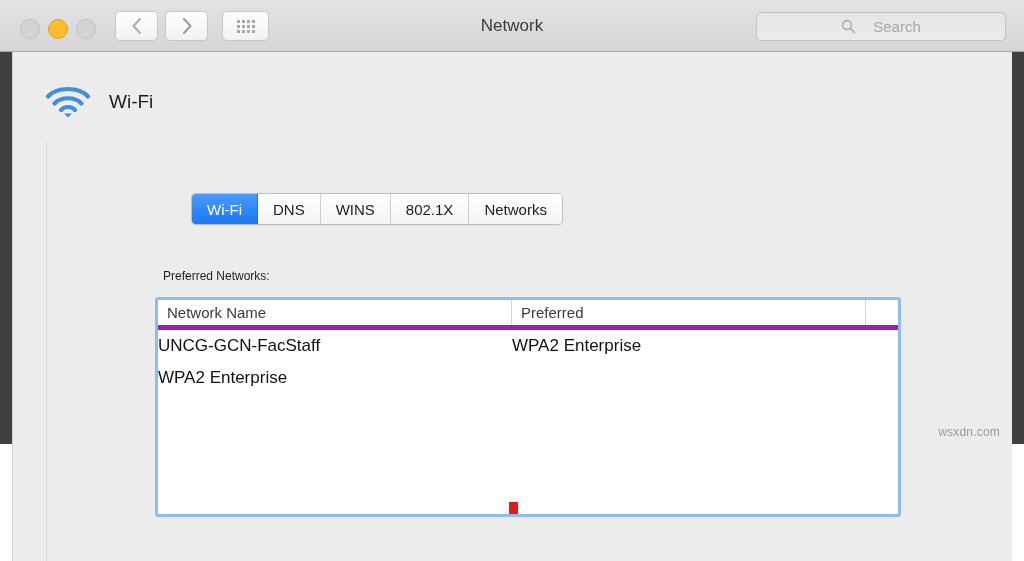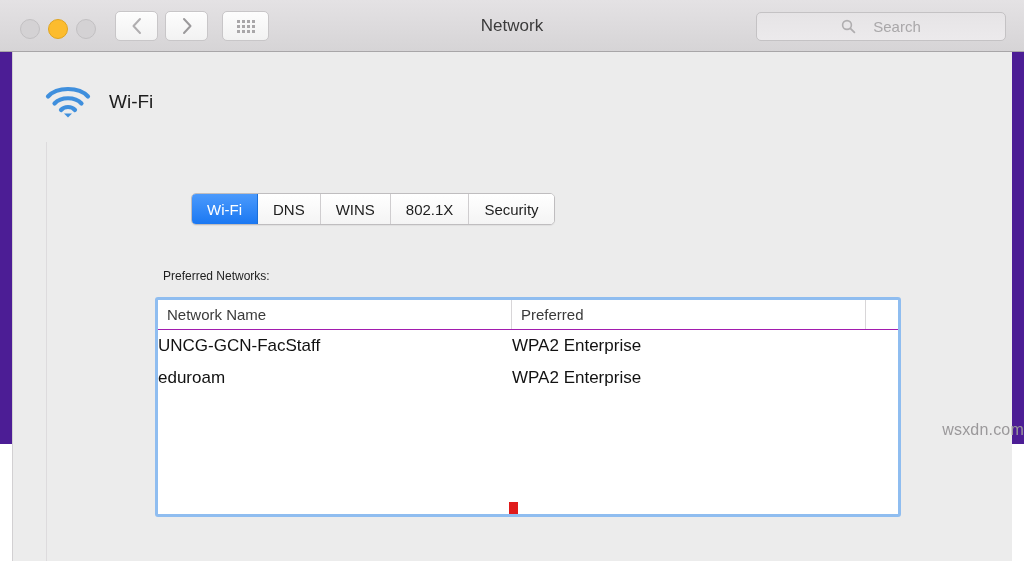"Network" .window { background: #4c1d95 -> #404040 }
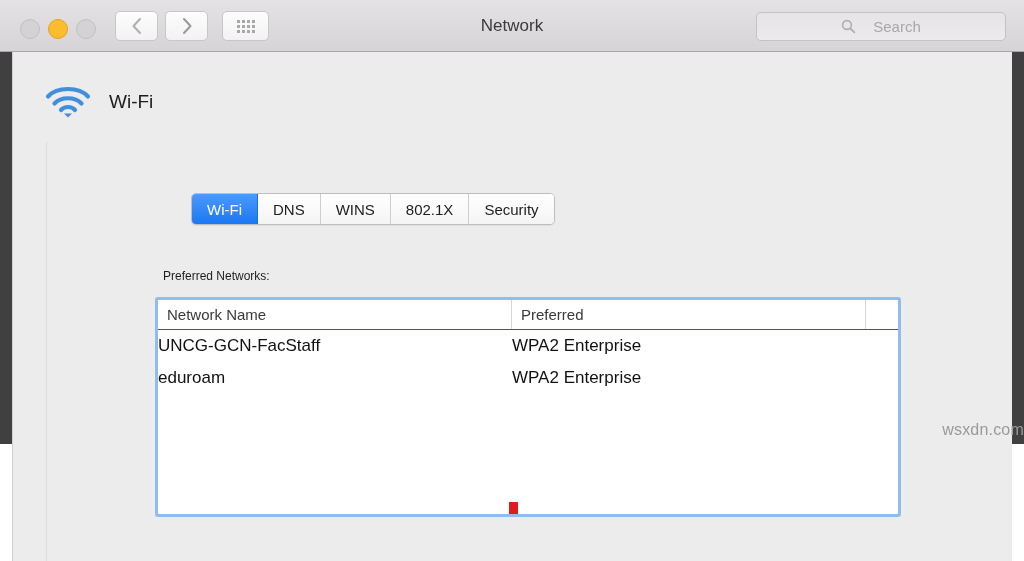"Security" div.tab { text: Security -> Networks }
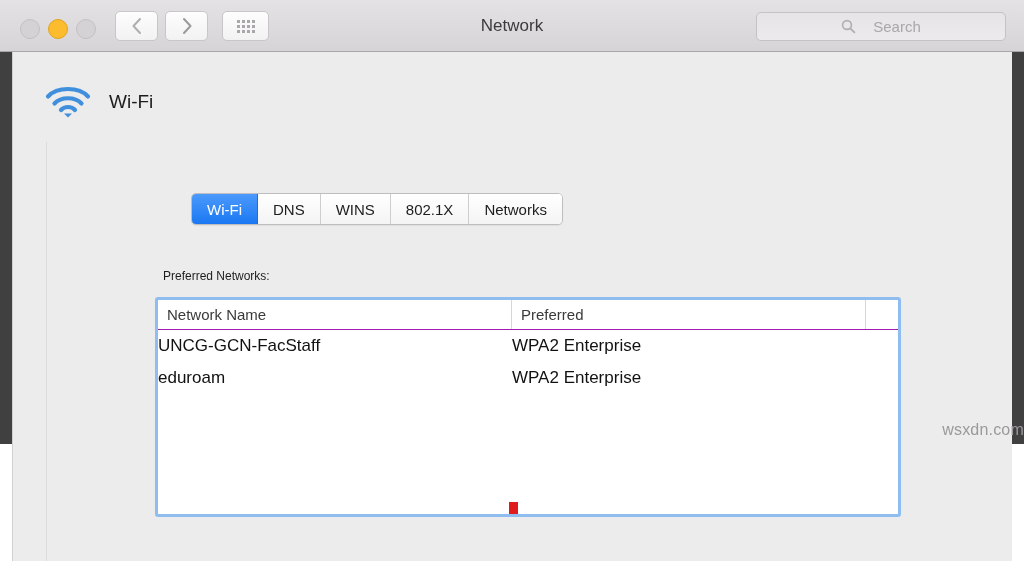"Network Name" .list-head { border-bottom: 1px solid #a21caf -> 5px solid #a21caf }
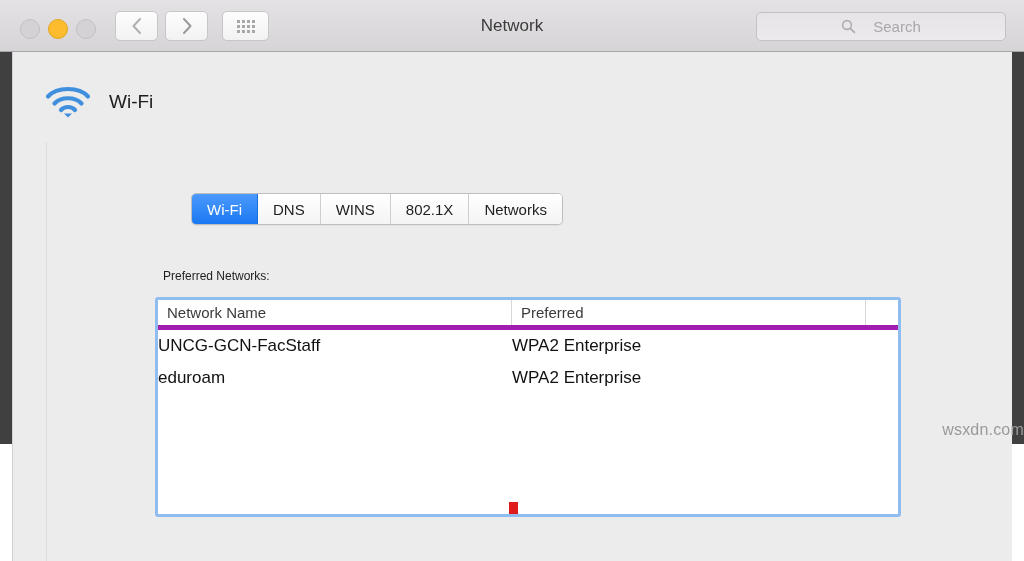"eduroam" div.cell { html: <div>eduroam</div> -> none }
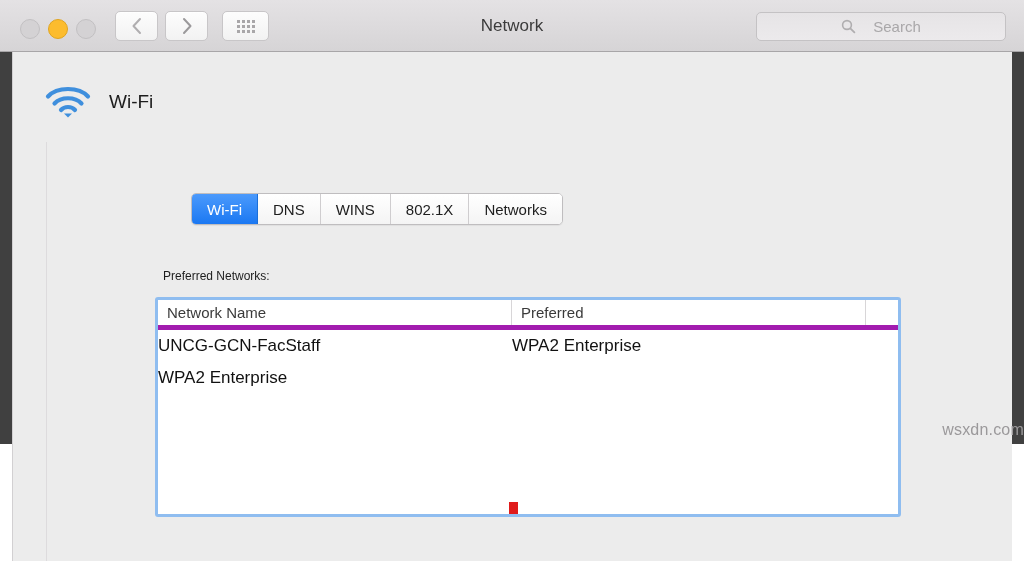"wsxdn.com" .watermark { font-size: 16px -> 12px; right: 0 -> 24px }
